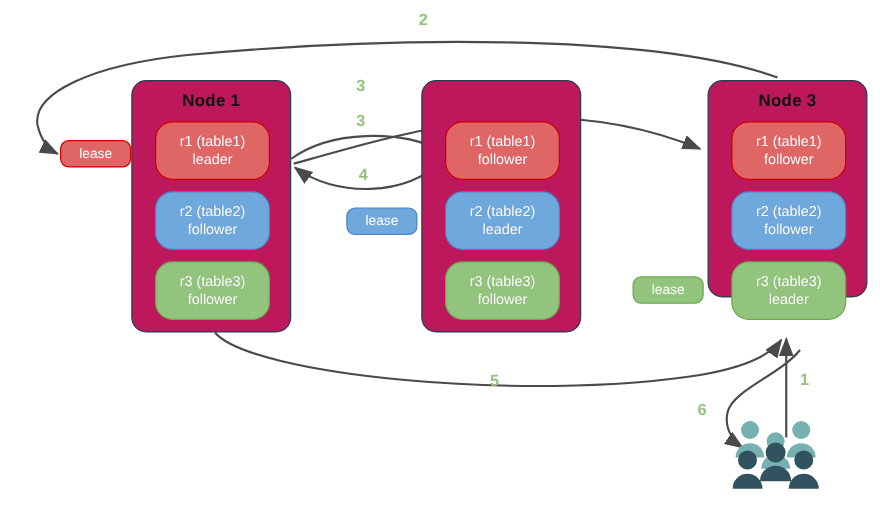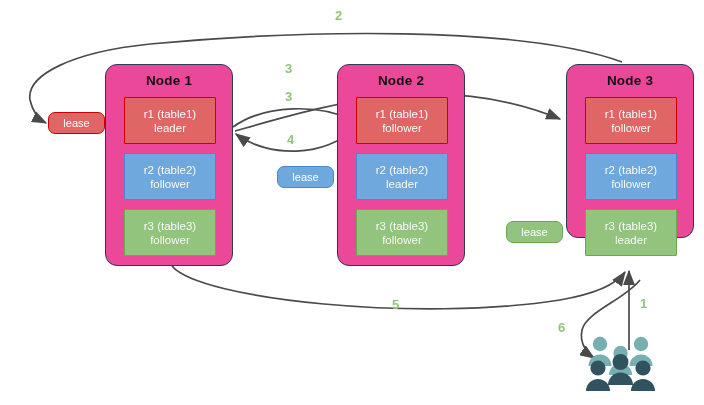"Node 1" .node-box { background: #ec4899 -> #be185d }
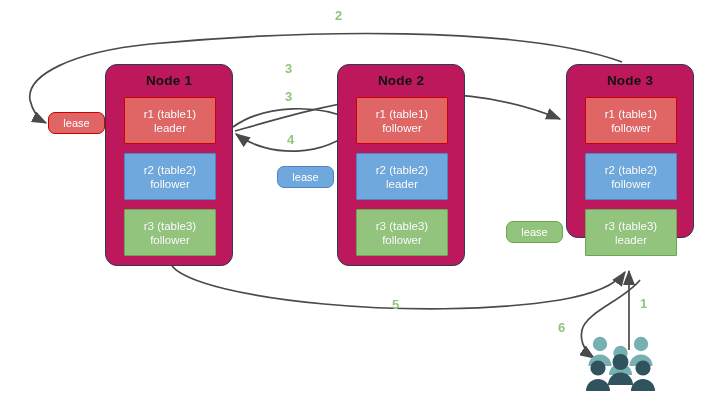"Node 2" div.node-title { html: <div>Node 2</div> -> none }
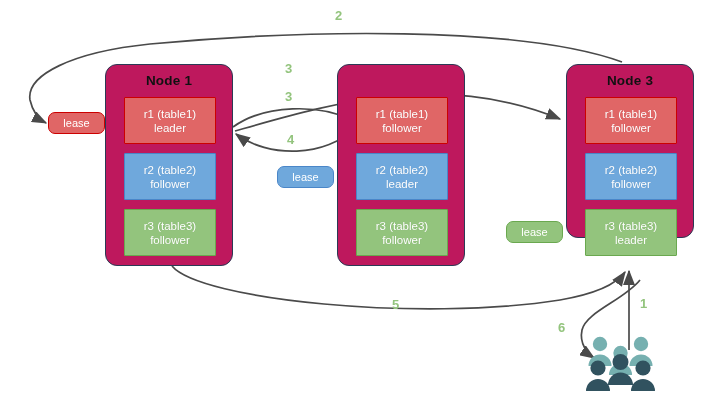"r1 (table1)" .replica { border-radius: 1px -> 14px }
